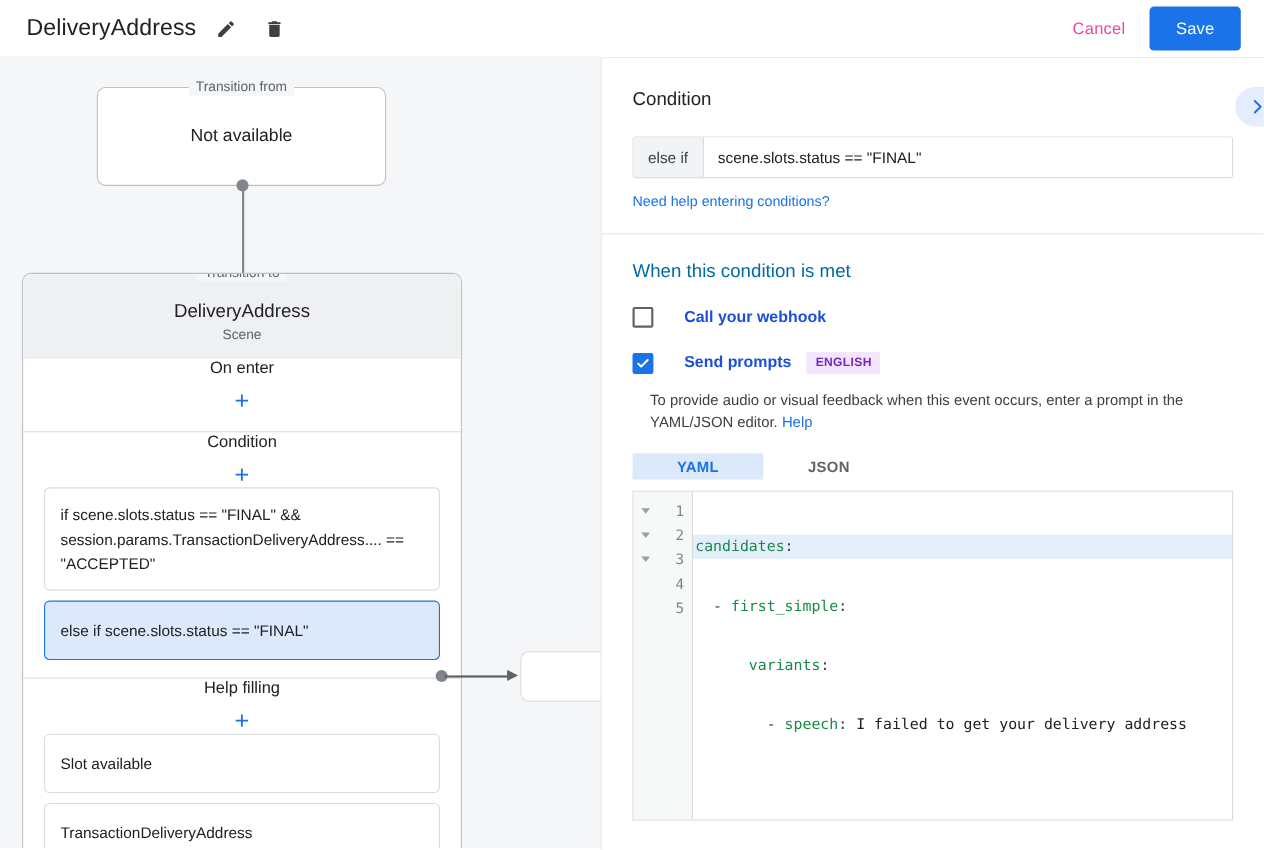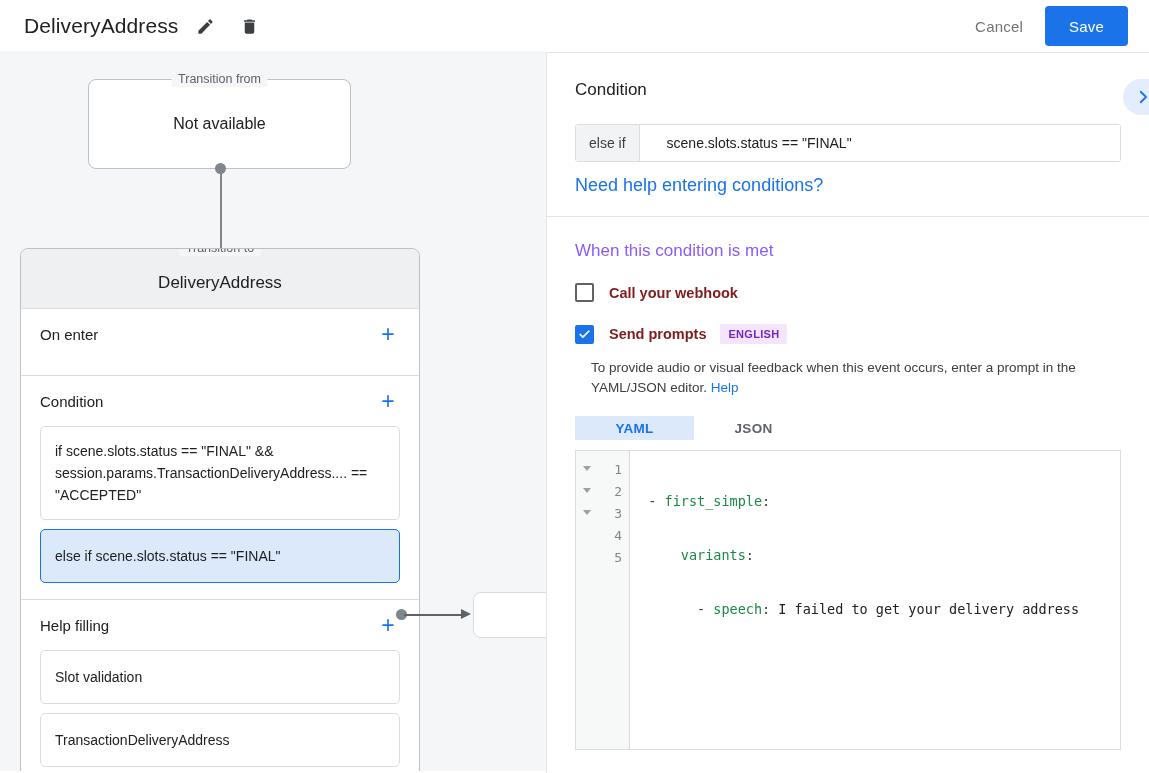"Cancel" .cancel-btn { color: #737373 -> #ec4899 }
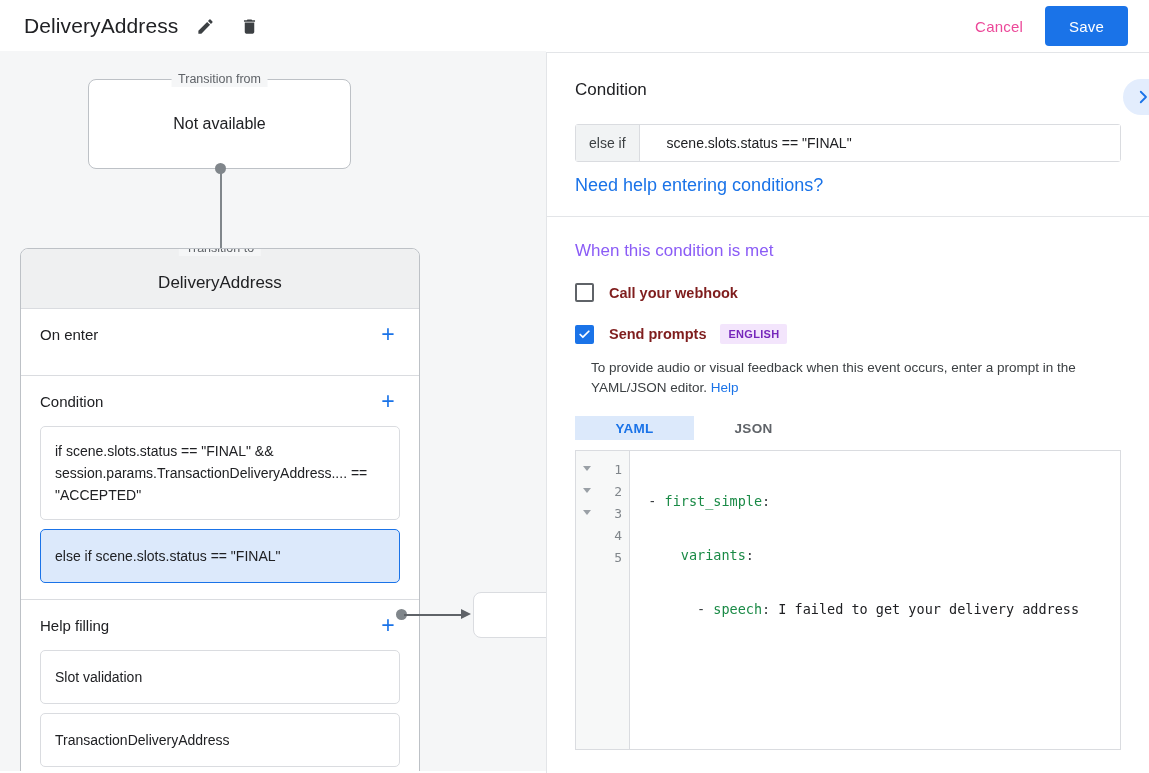"else if" .cond-row { gap: 14px -> none }
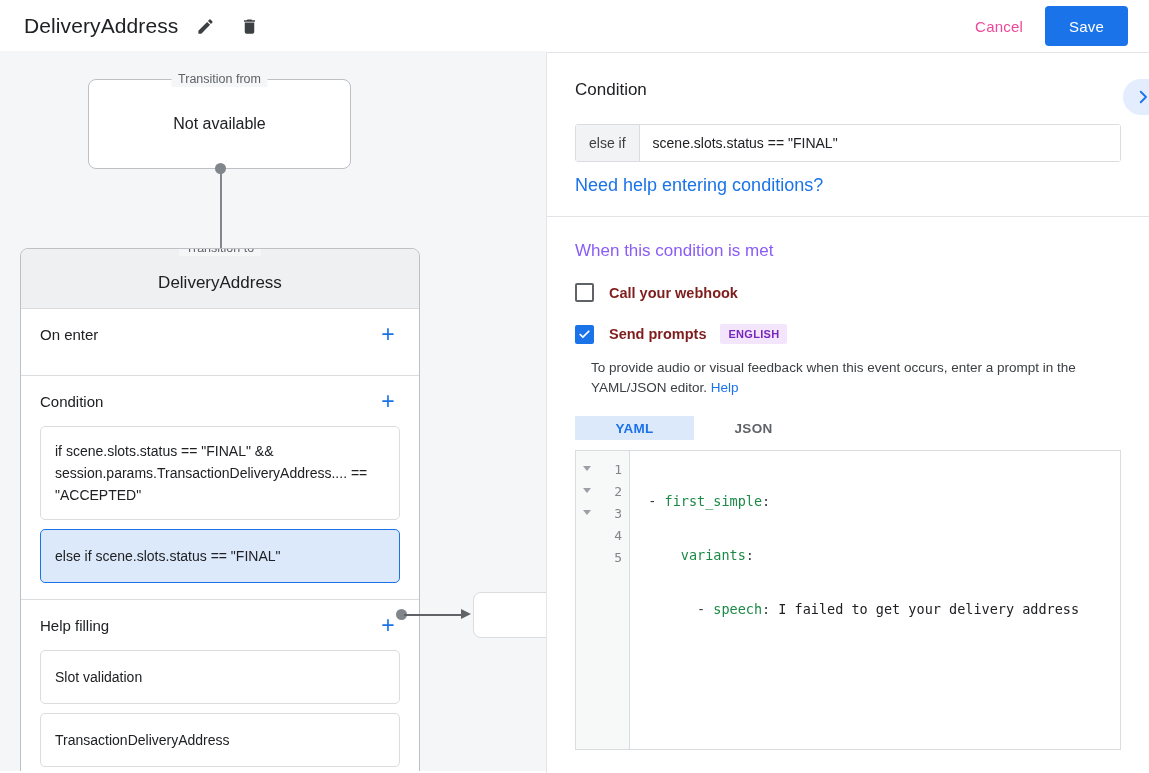"Need help entering conditions?" .help-link { font-size: 18px -> 13px }
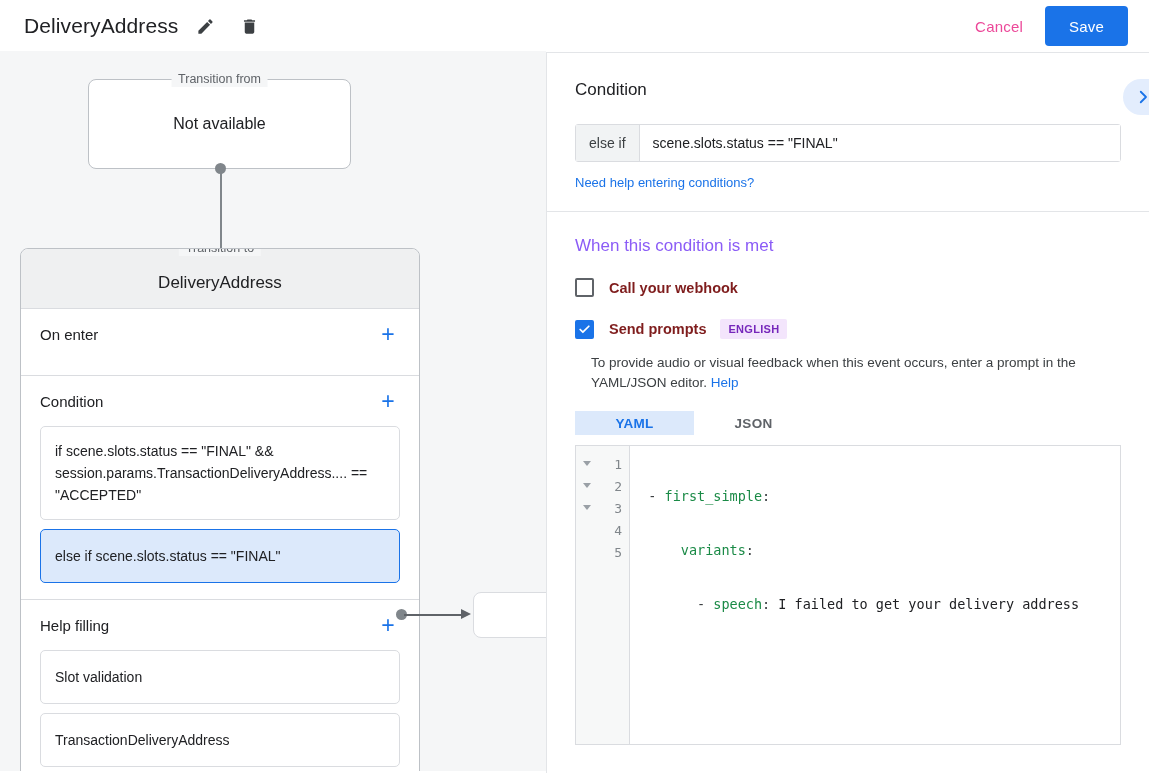"When this condition is met" .panel-h2 { color: #8b5cf6 -> #0369a1 }
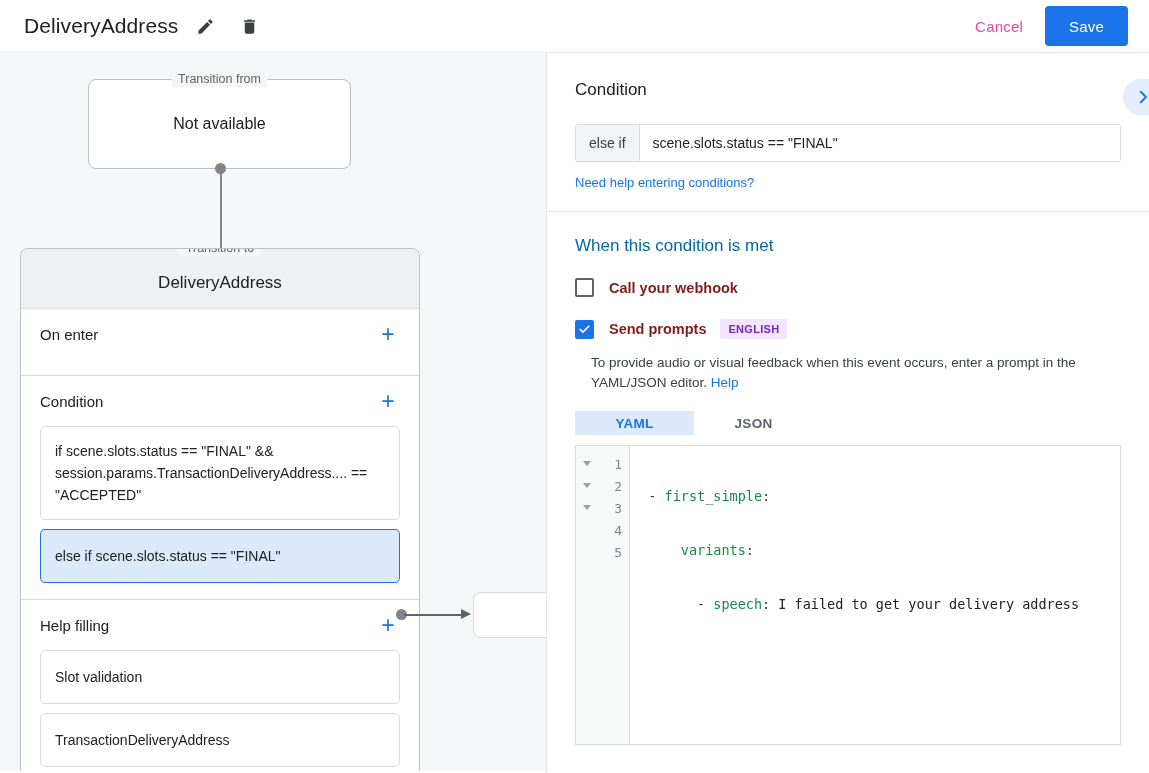"Call your webhook" .check-label { color: #7f1d1d -> #1d4ed8; margin-left: 15px -> 28px }
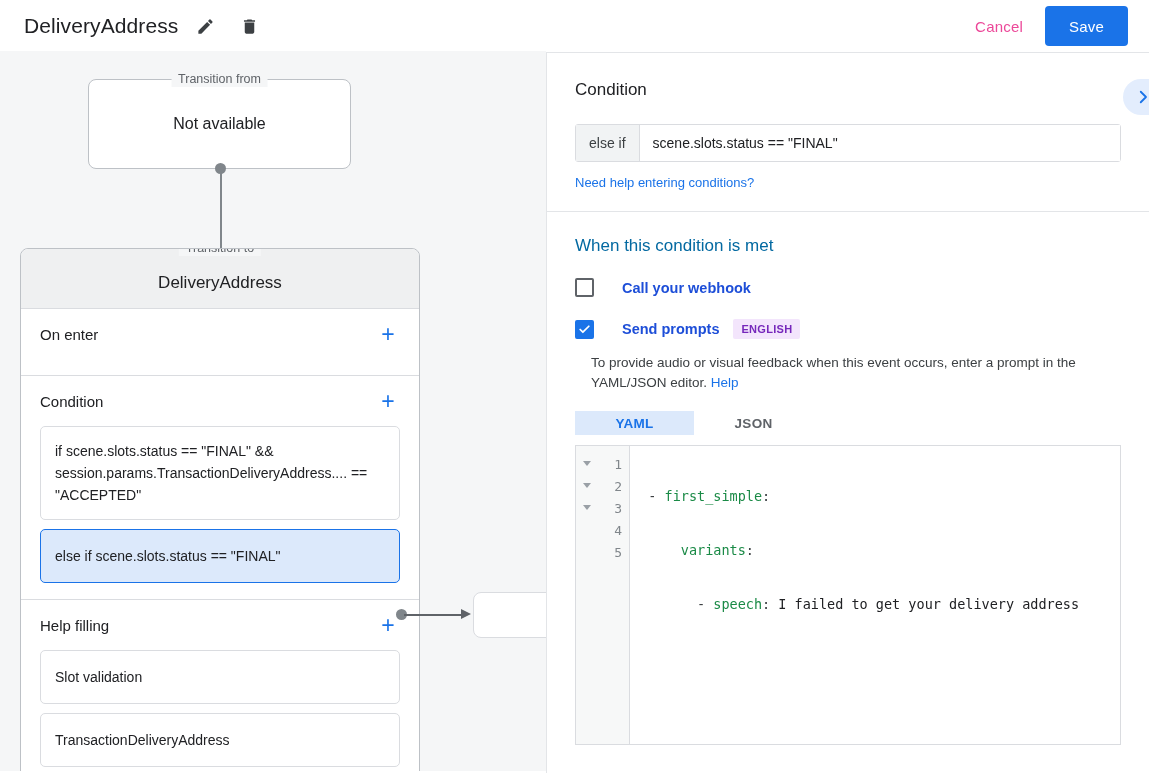"Scene" div.kind { html: none -> <div>Scene</div> }
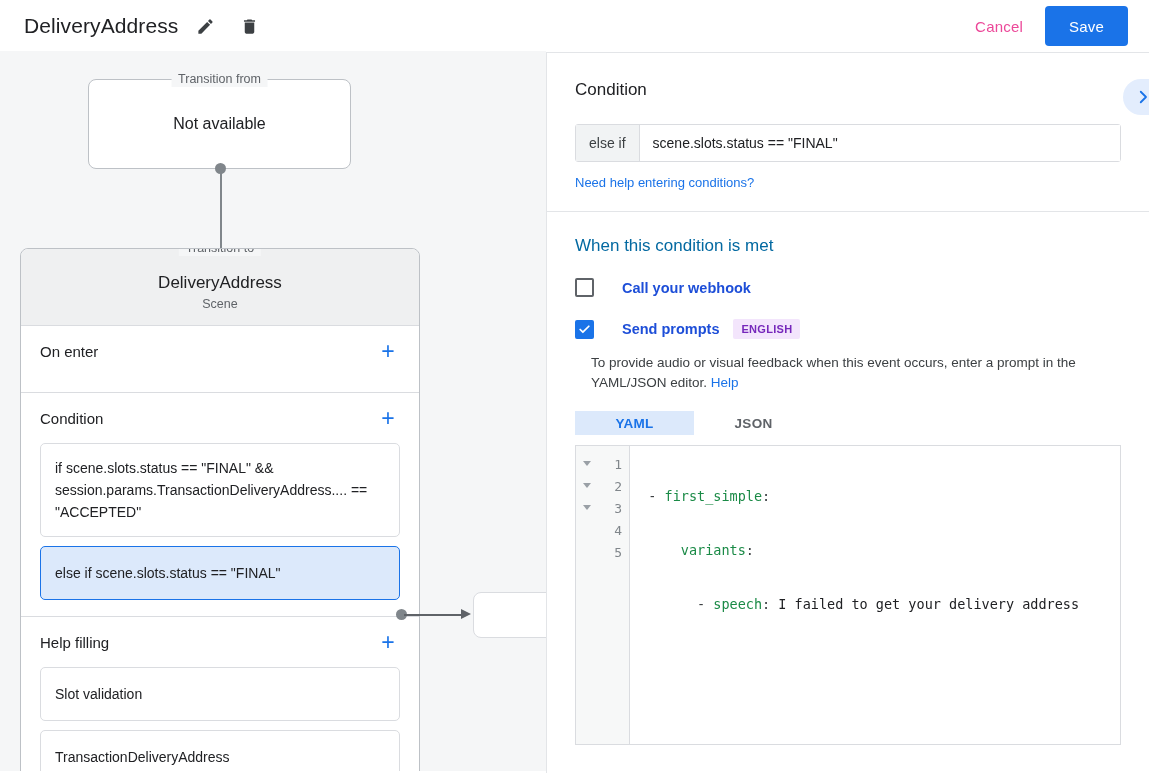"On enter" .section-head { flex-direction: none -> column }
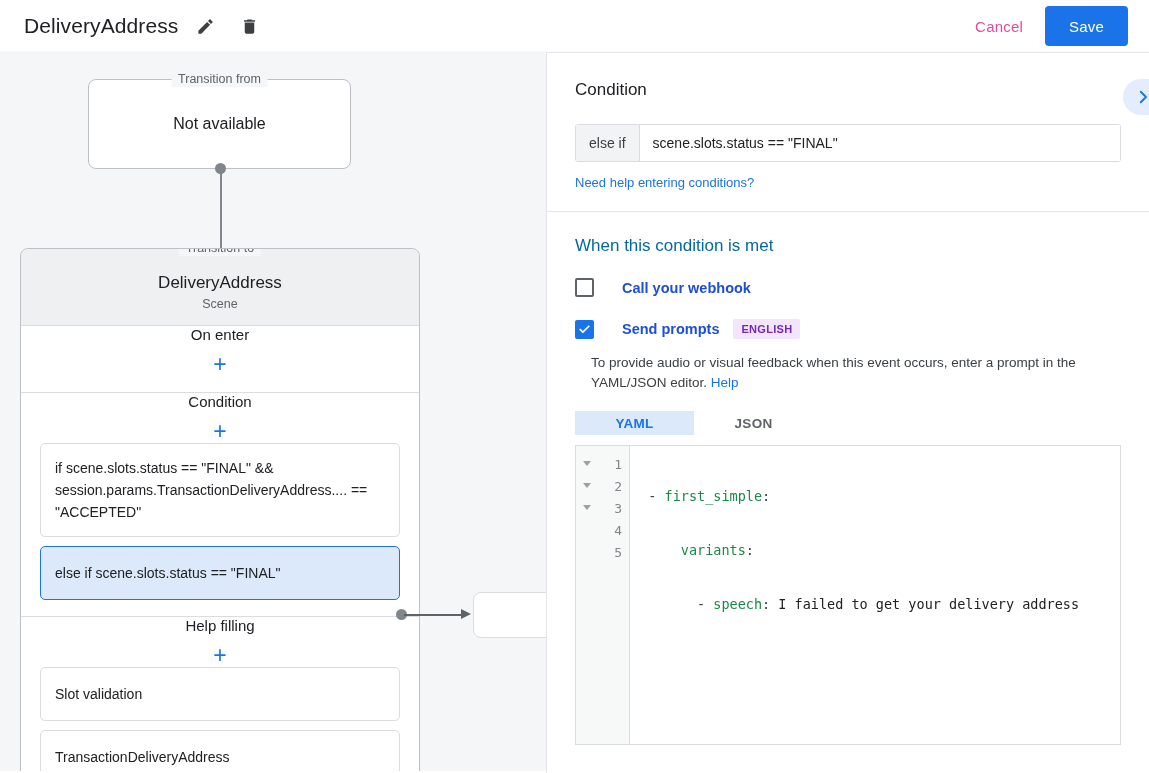"candidates:" div.cline { html: none -> <div><span>candidates</span><span>:</span></div> }
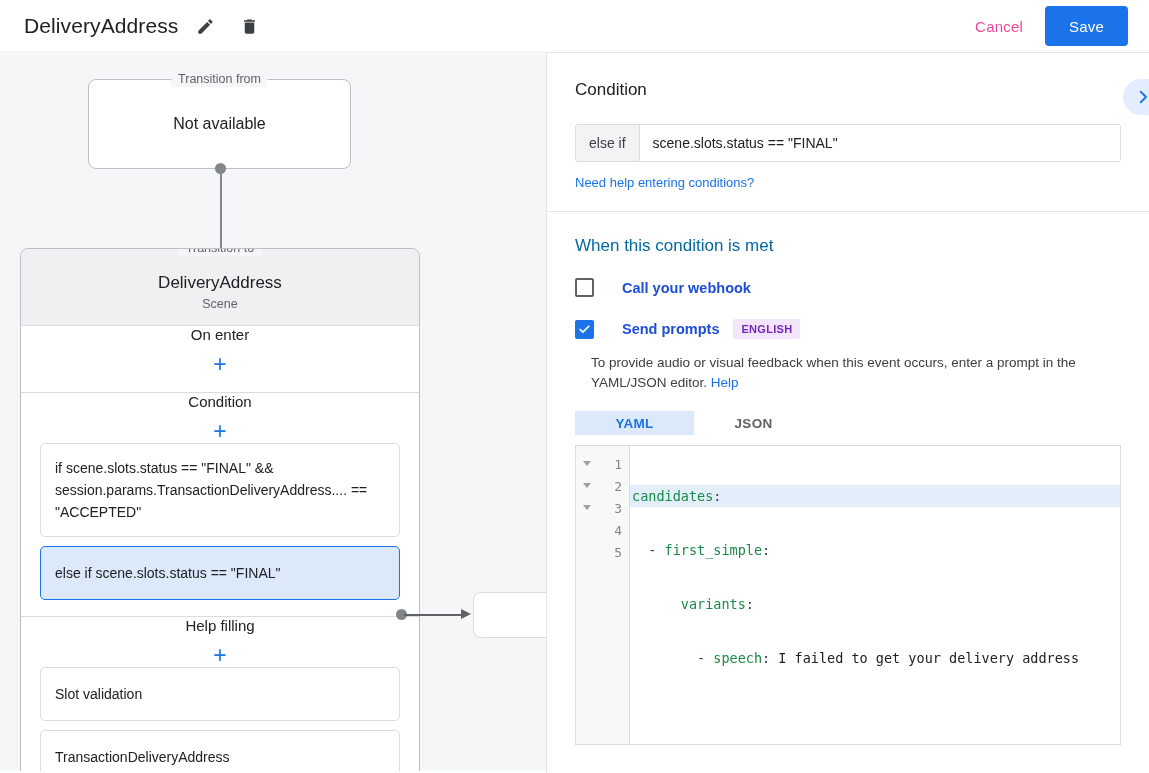"Slot validation" div.card { text: validation -> available }
